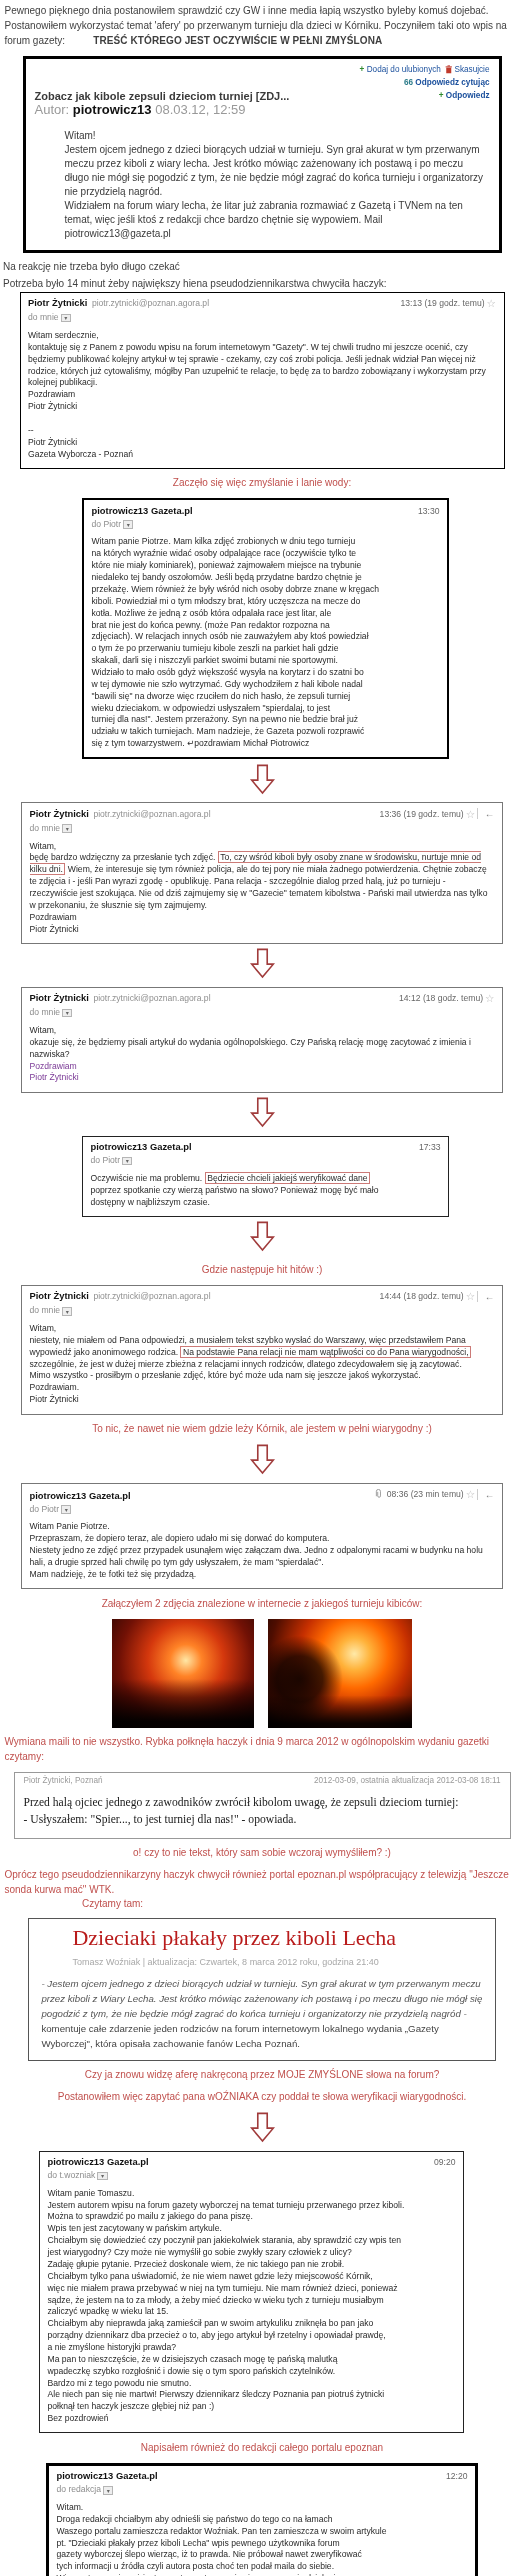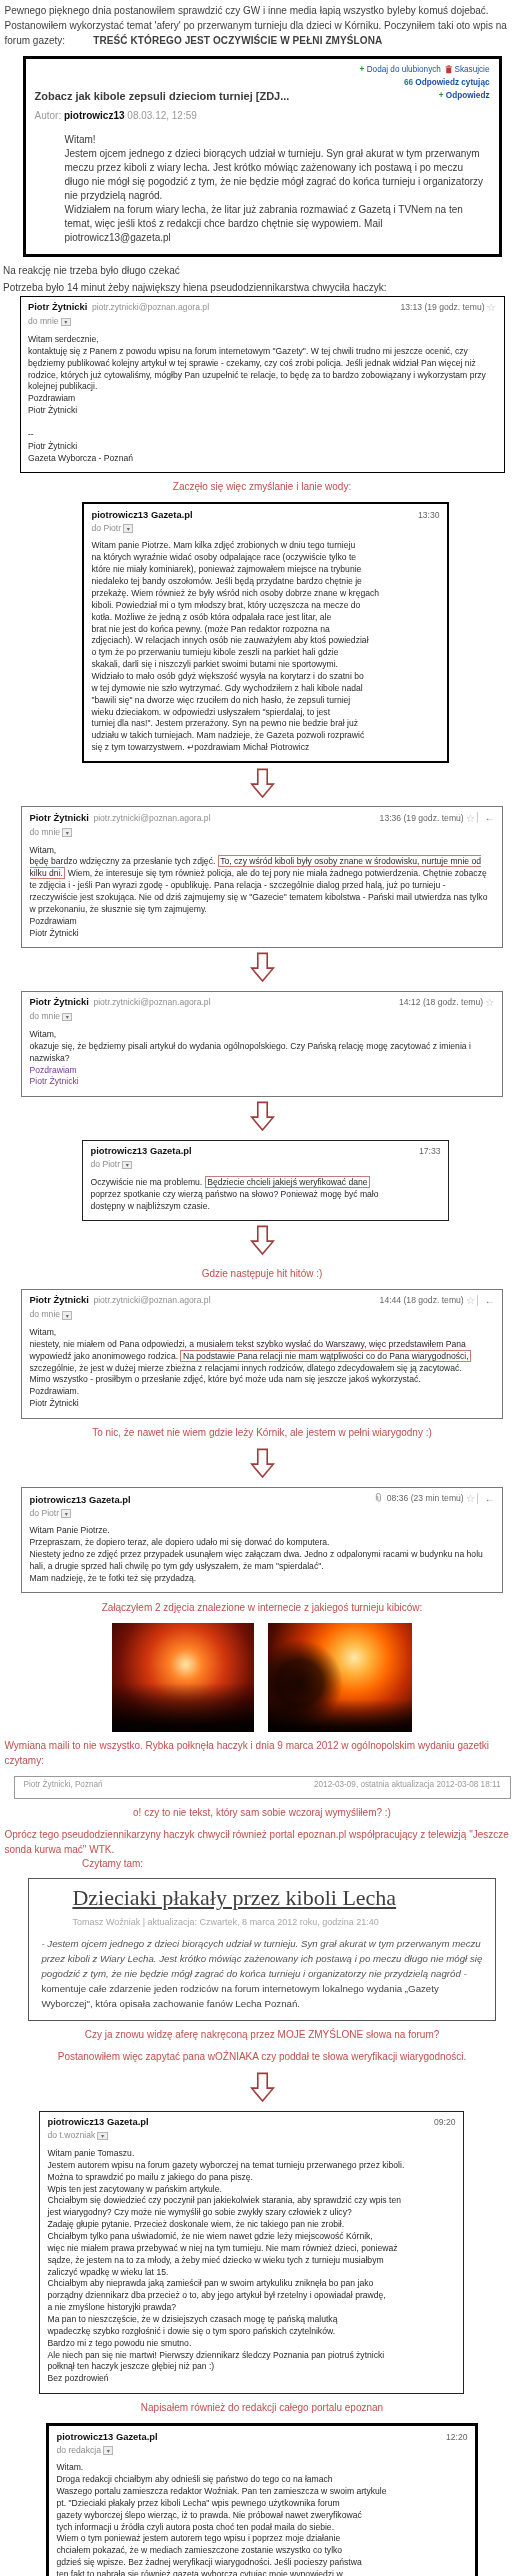"Autor: piotrowicz13 08.03.12, 12:59" .author-line { font-size: 10px -> 13px; margin-top: 8px -> 0 }
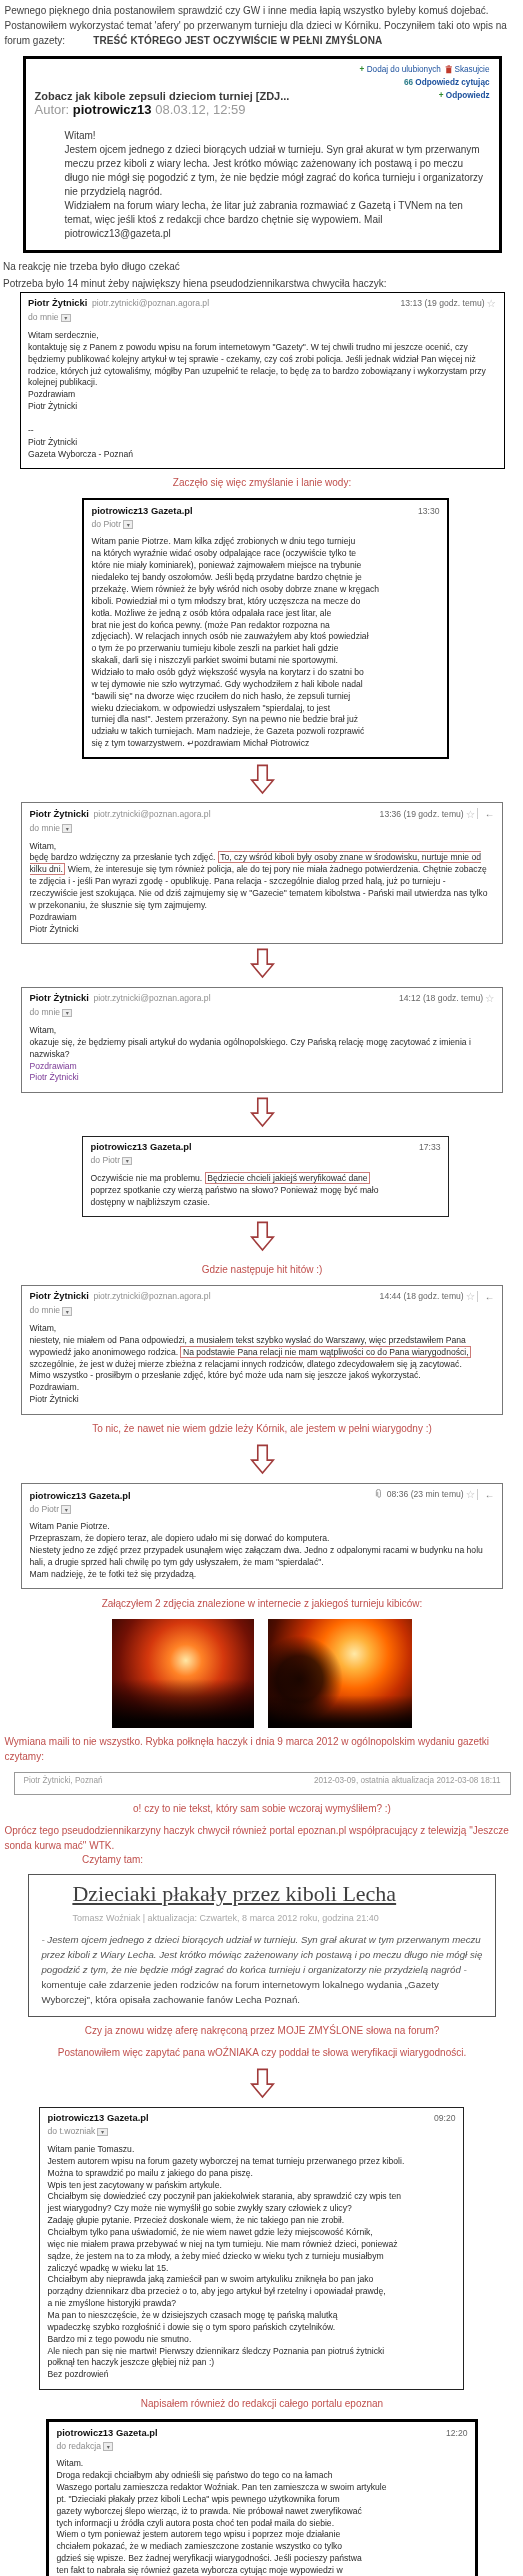"Przed halą ojciec jednego z" div.a1-body { html: none -> <div>Przed halą ojciec jednego z zawodników zwrócił kibolom uwagę, że zepsuli dzieciom turniej: - Usłyszałem: "Spier..., to jest turniej dla nas!" - opowiada.</div> }
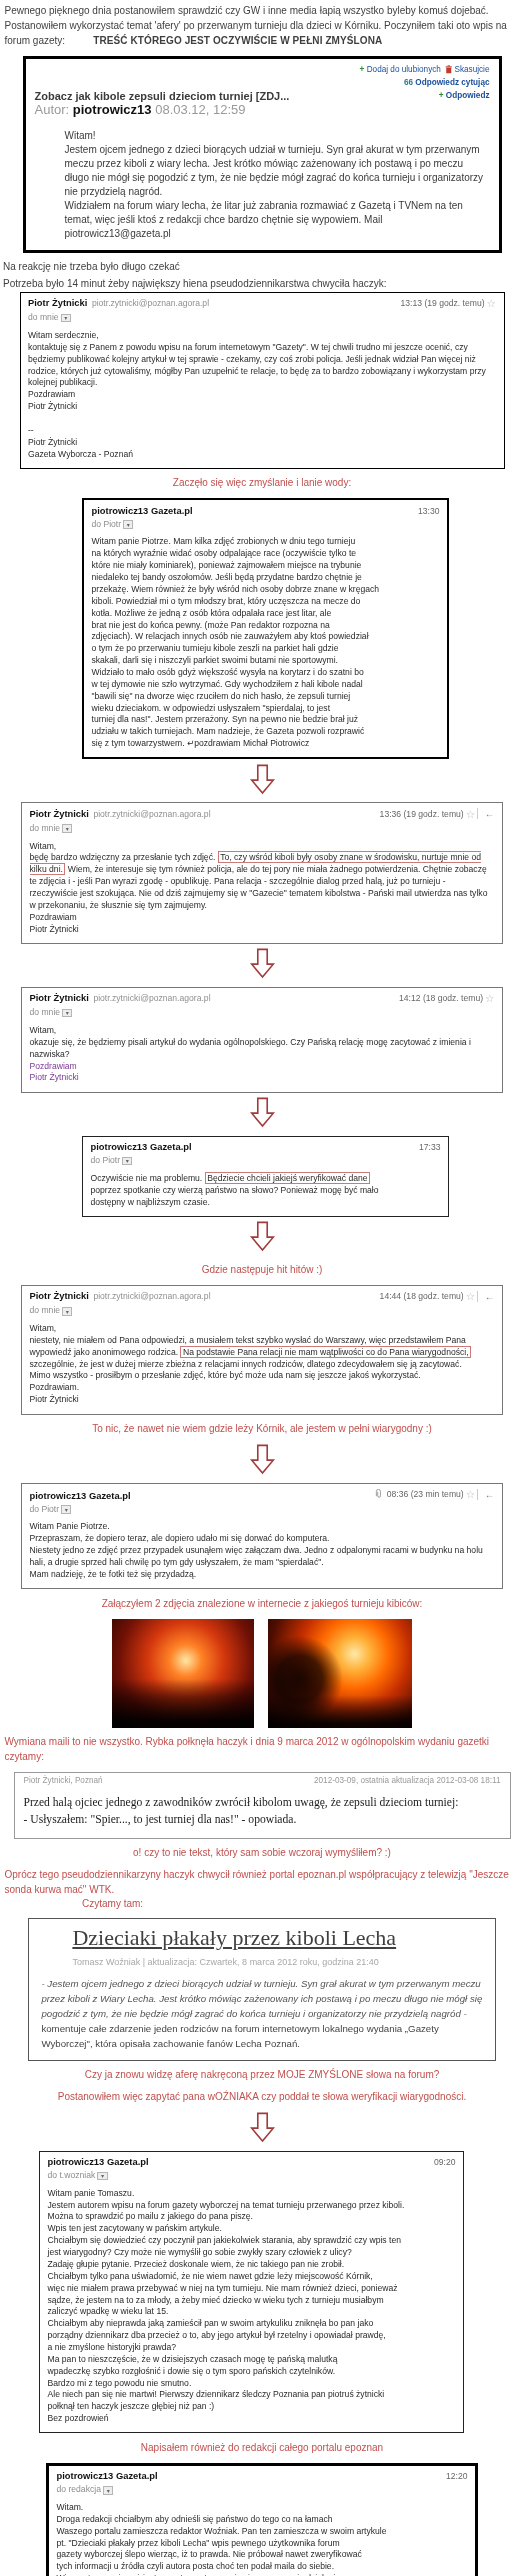"Dzieciaki płakały przez kiboli Lecha" .a2-head { color: #404040 -> #b91c1c; text-decoration: underline -> none }
